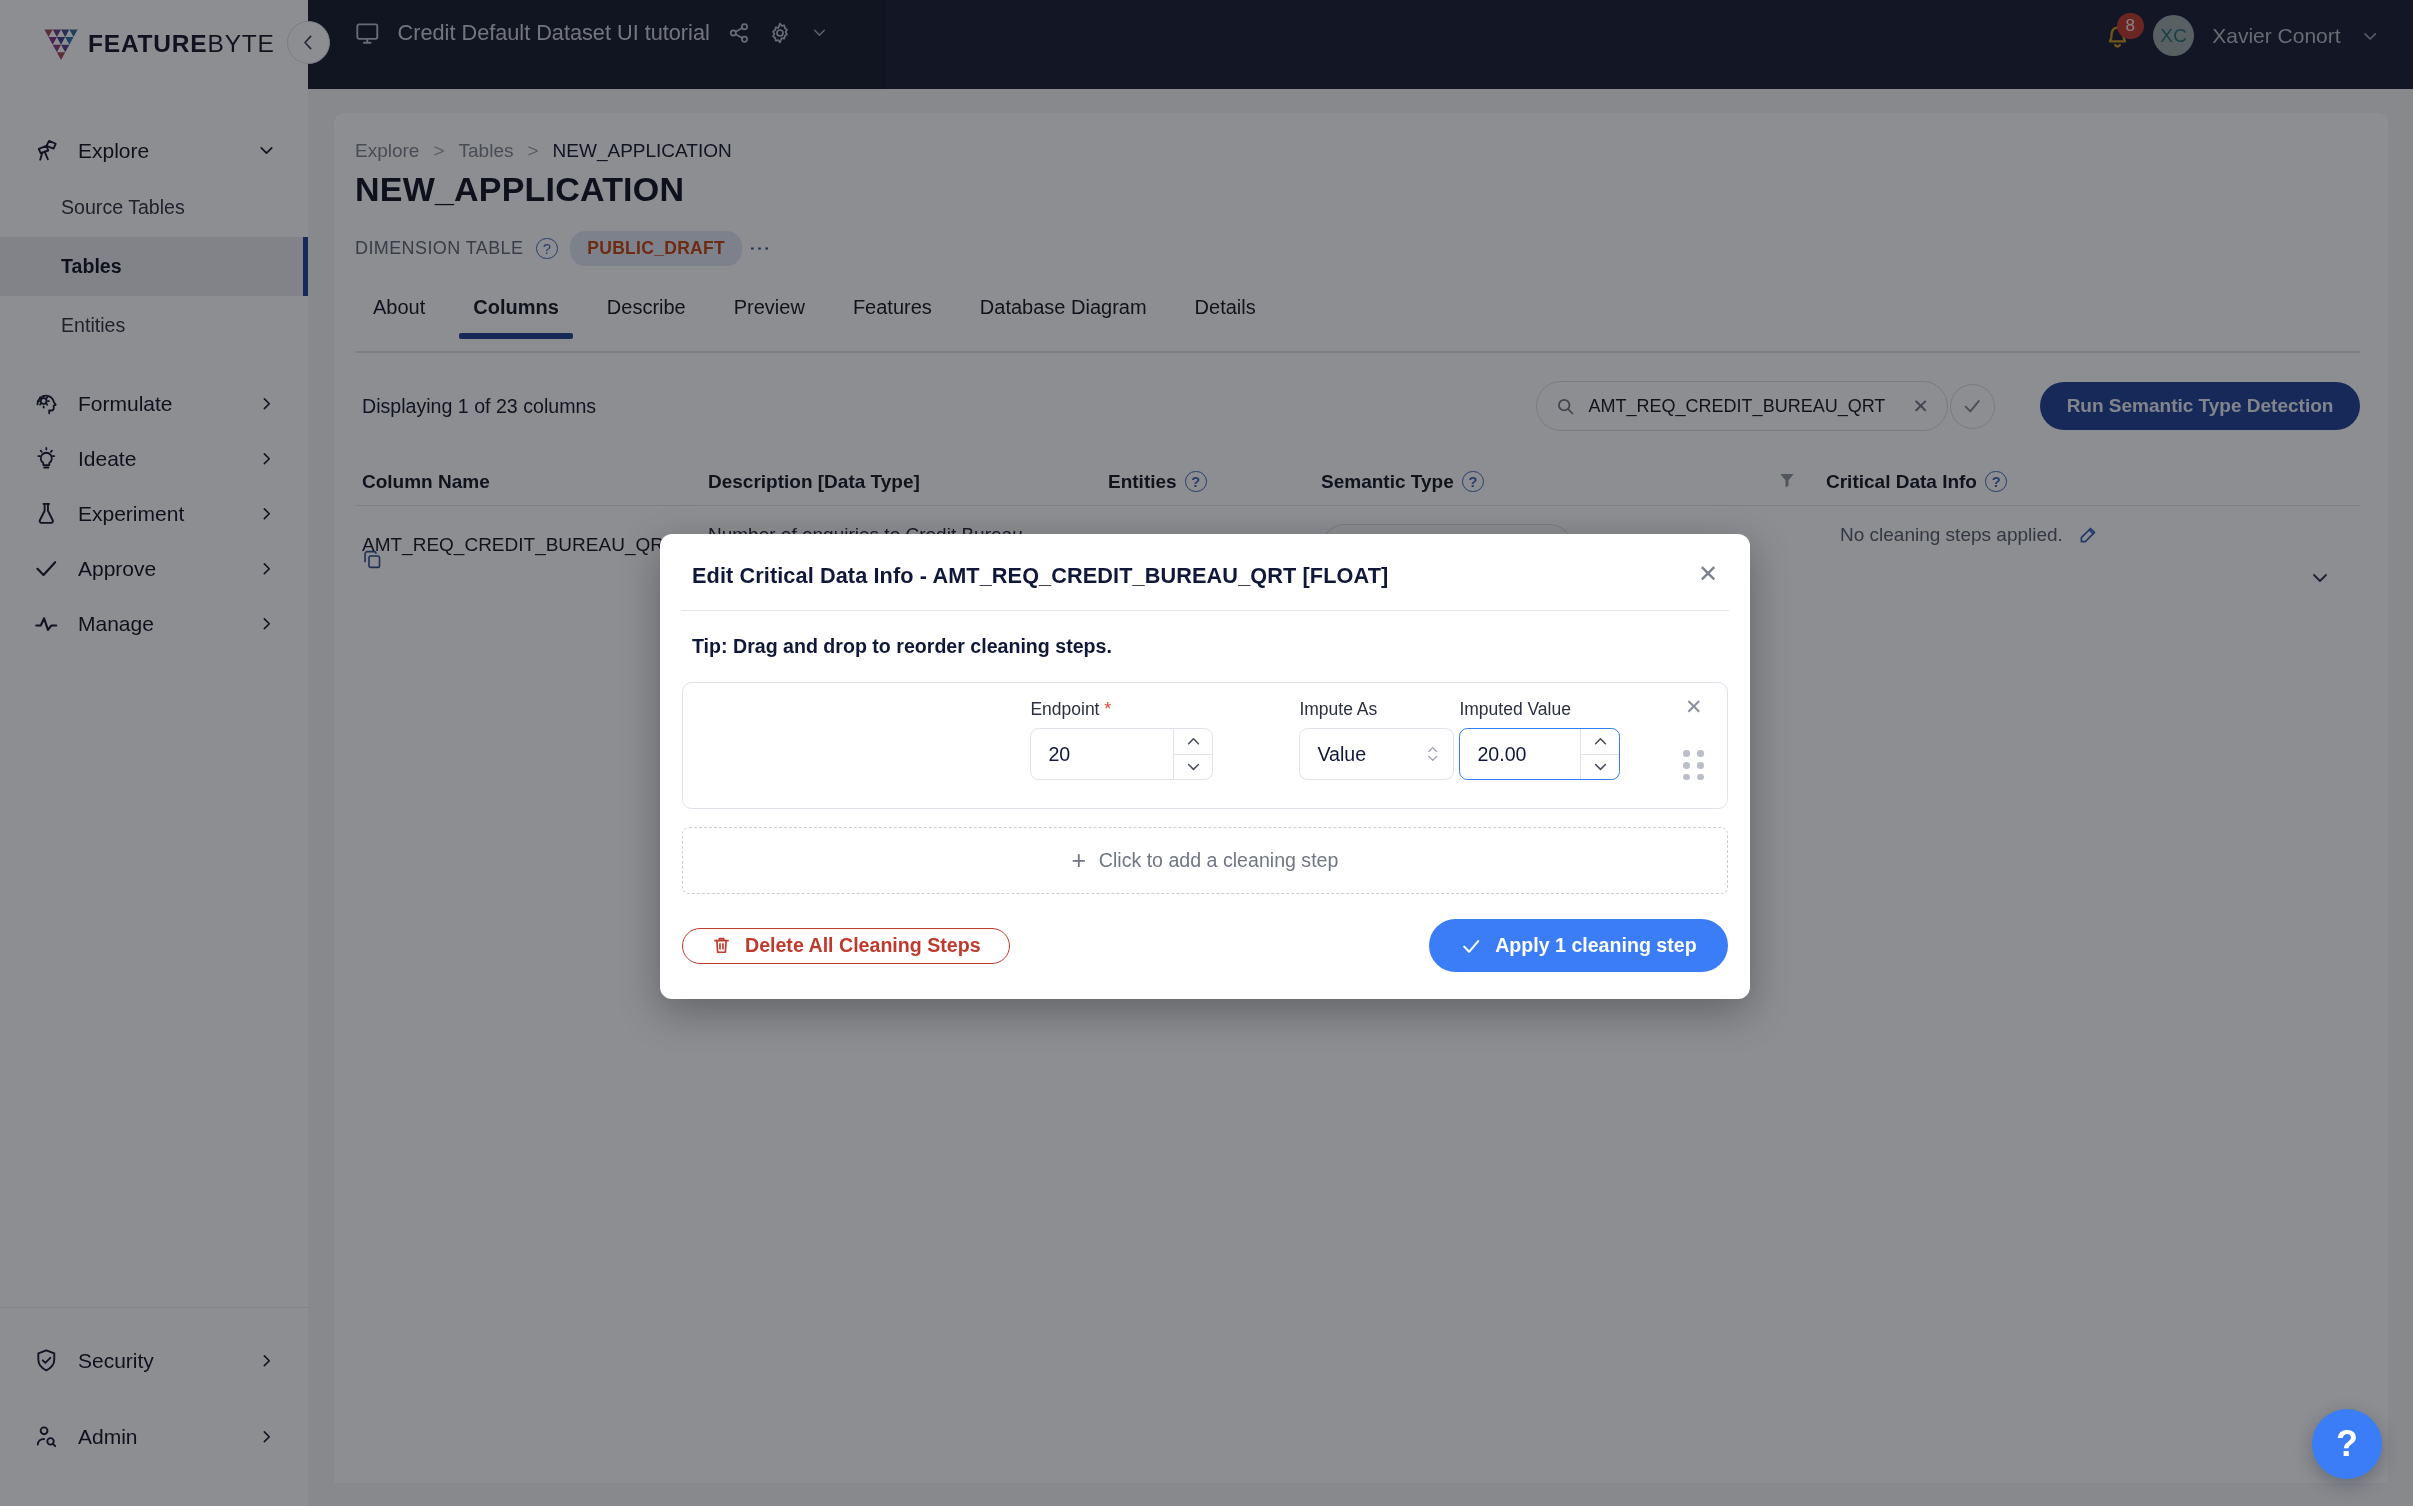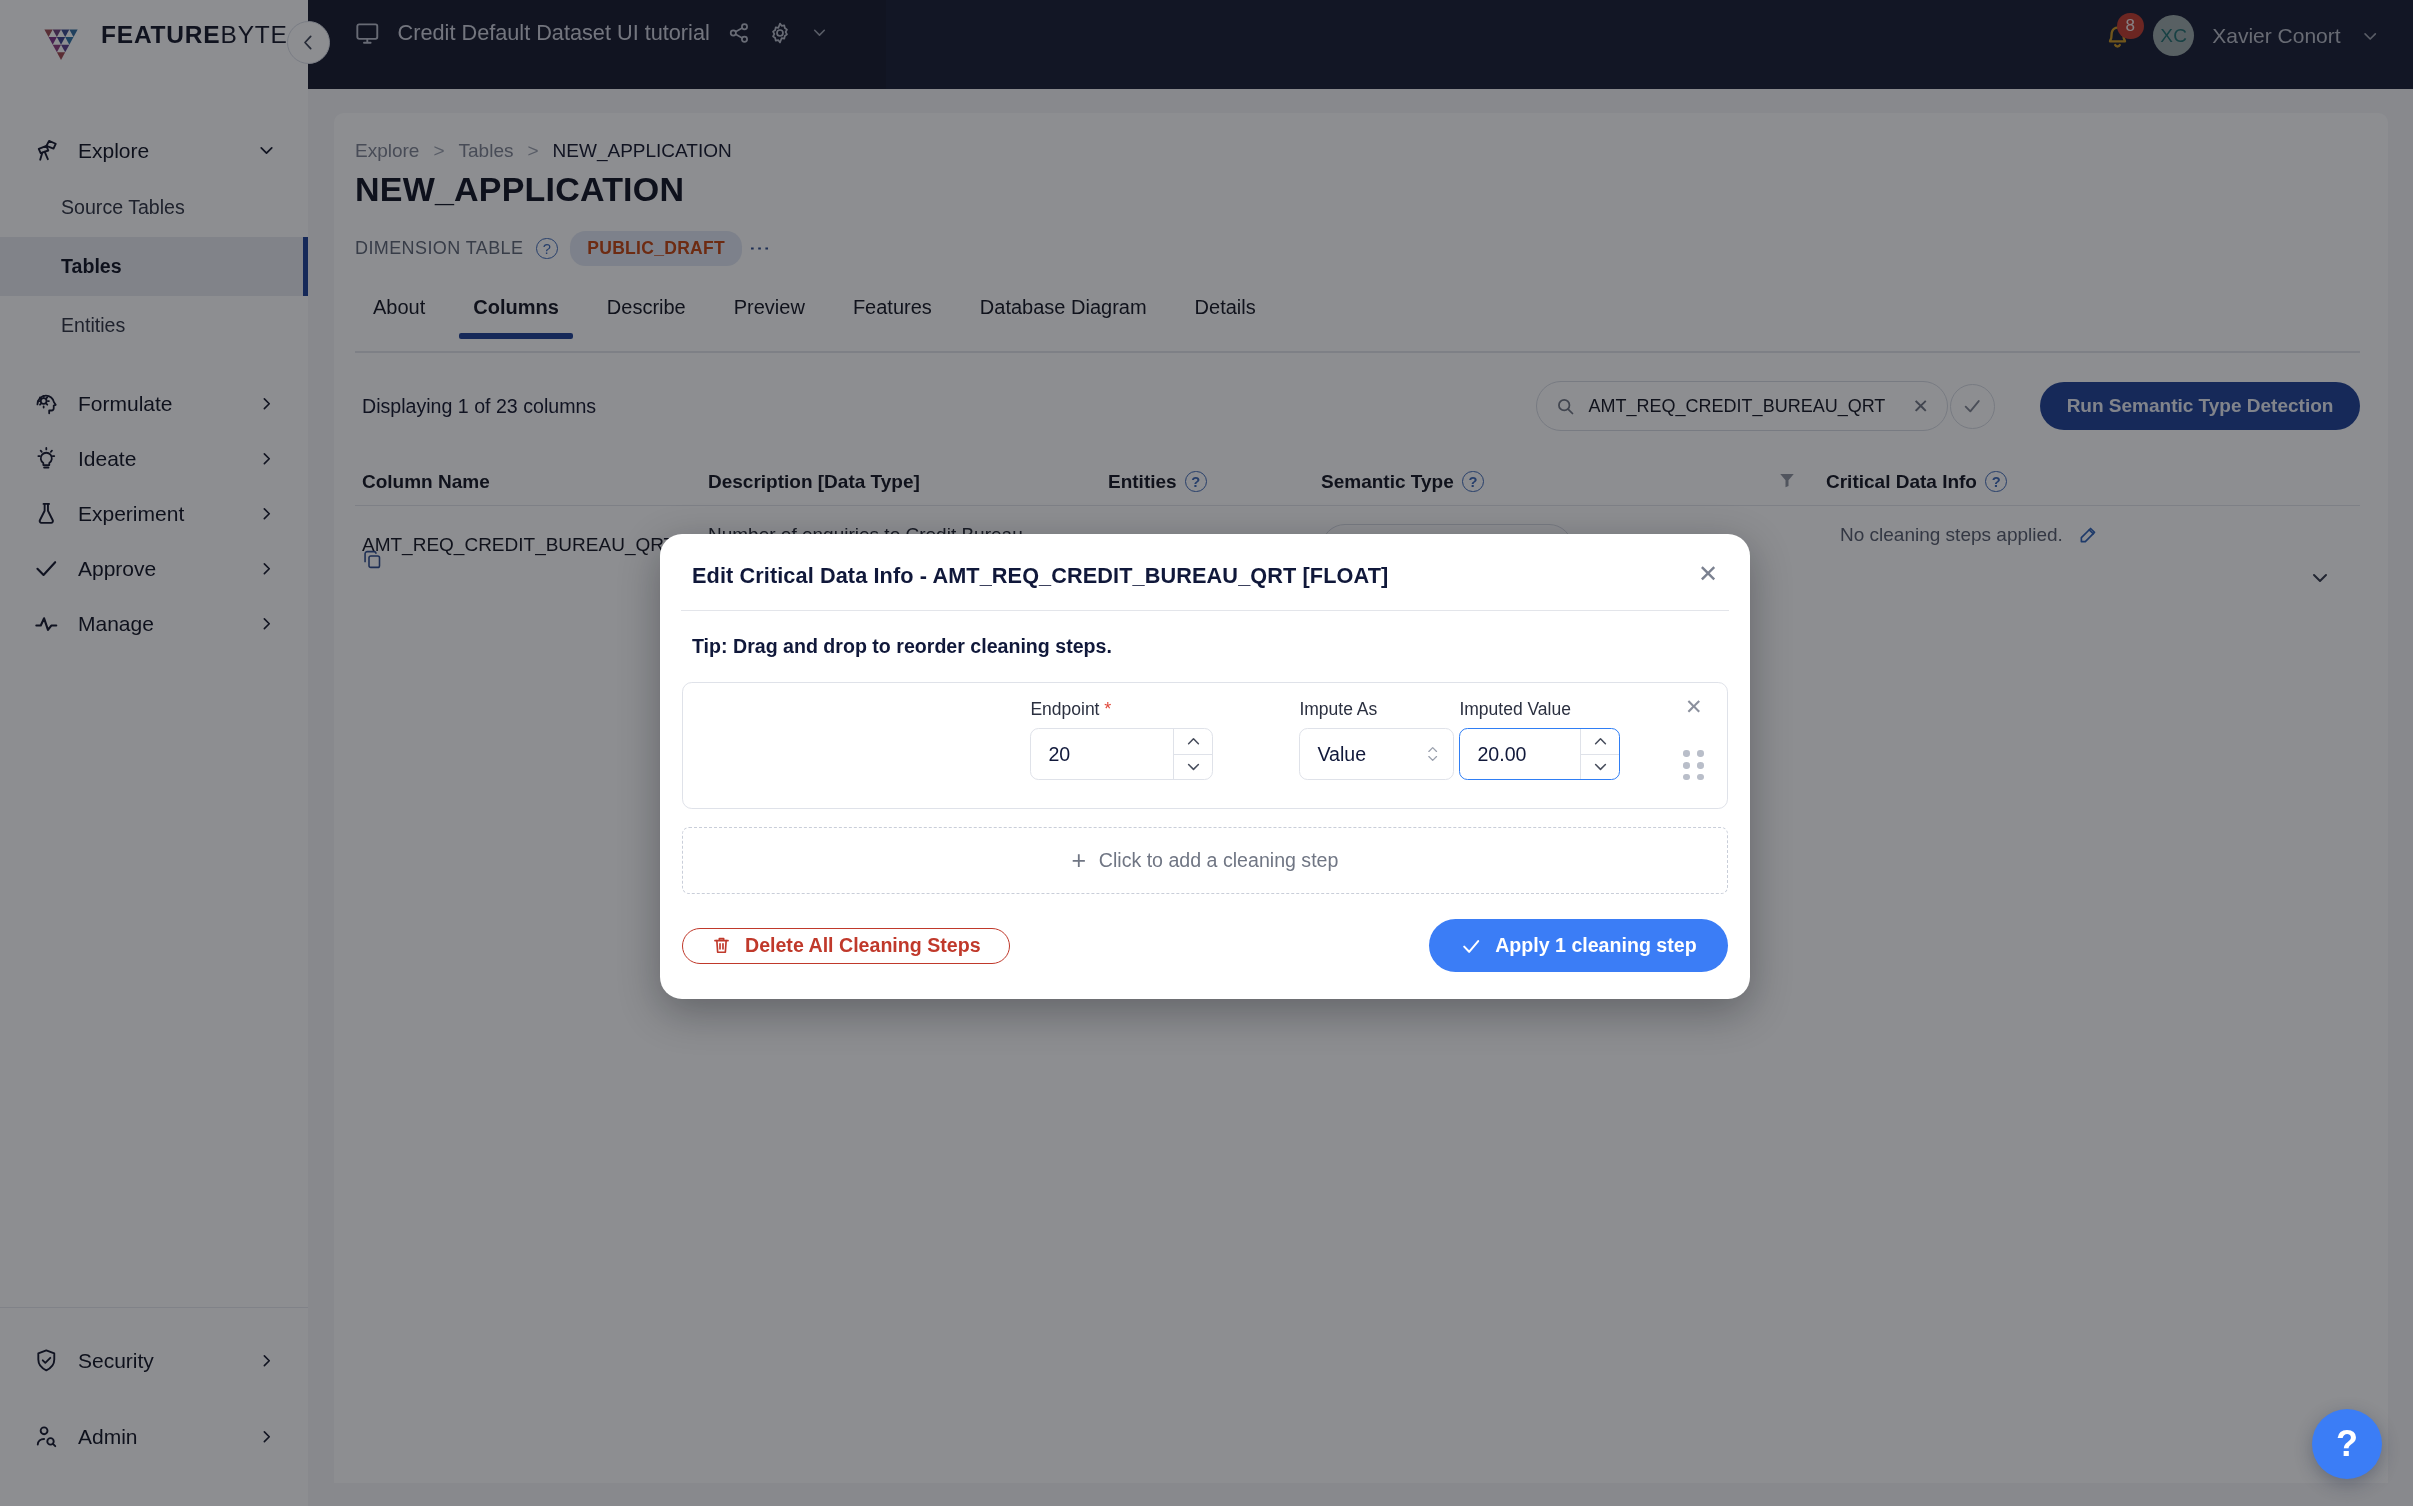"FEATUREBYTE" .logo-wrap { align-items: none -> center; gap: 15px -> 2px }
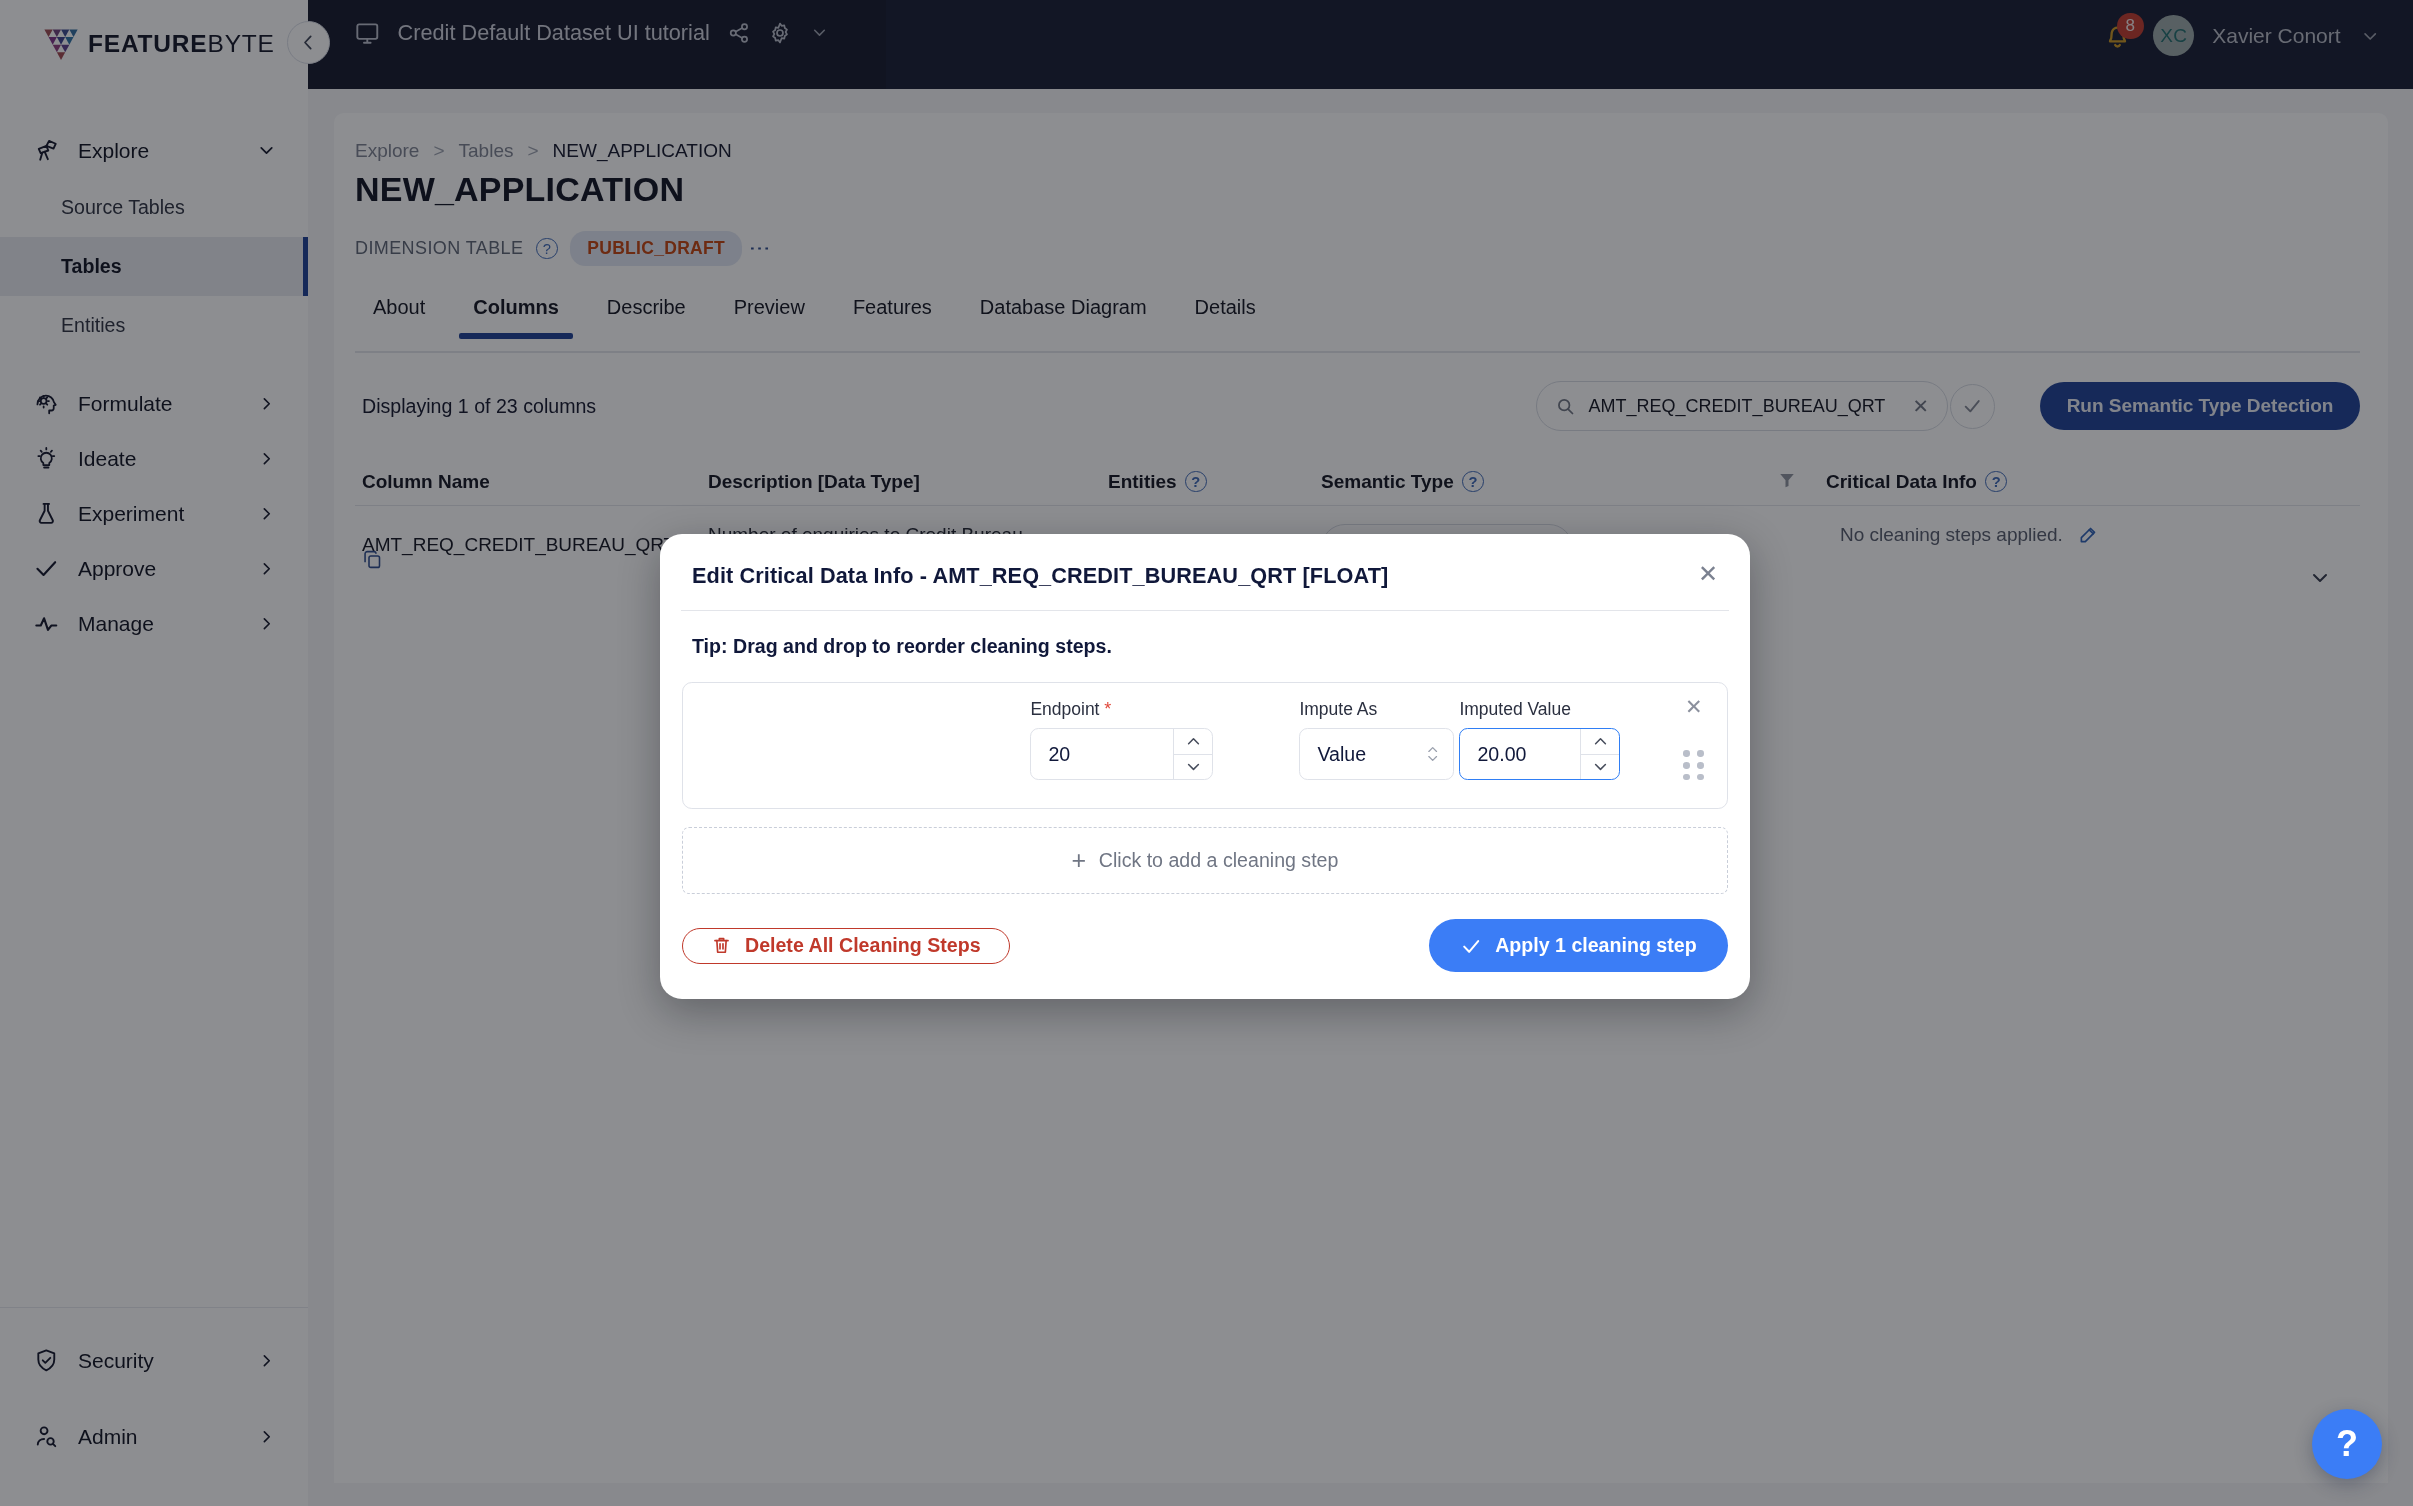"Edit Critical Data Info -" .modal { border-radius: 22px -> 12px }
